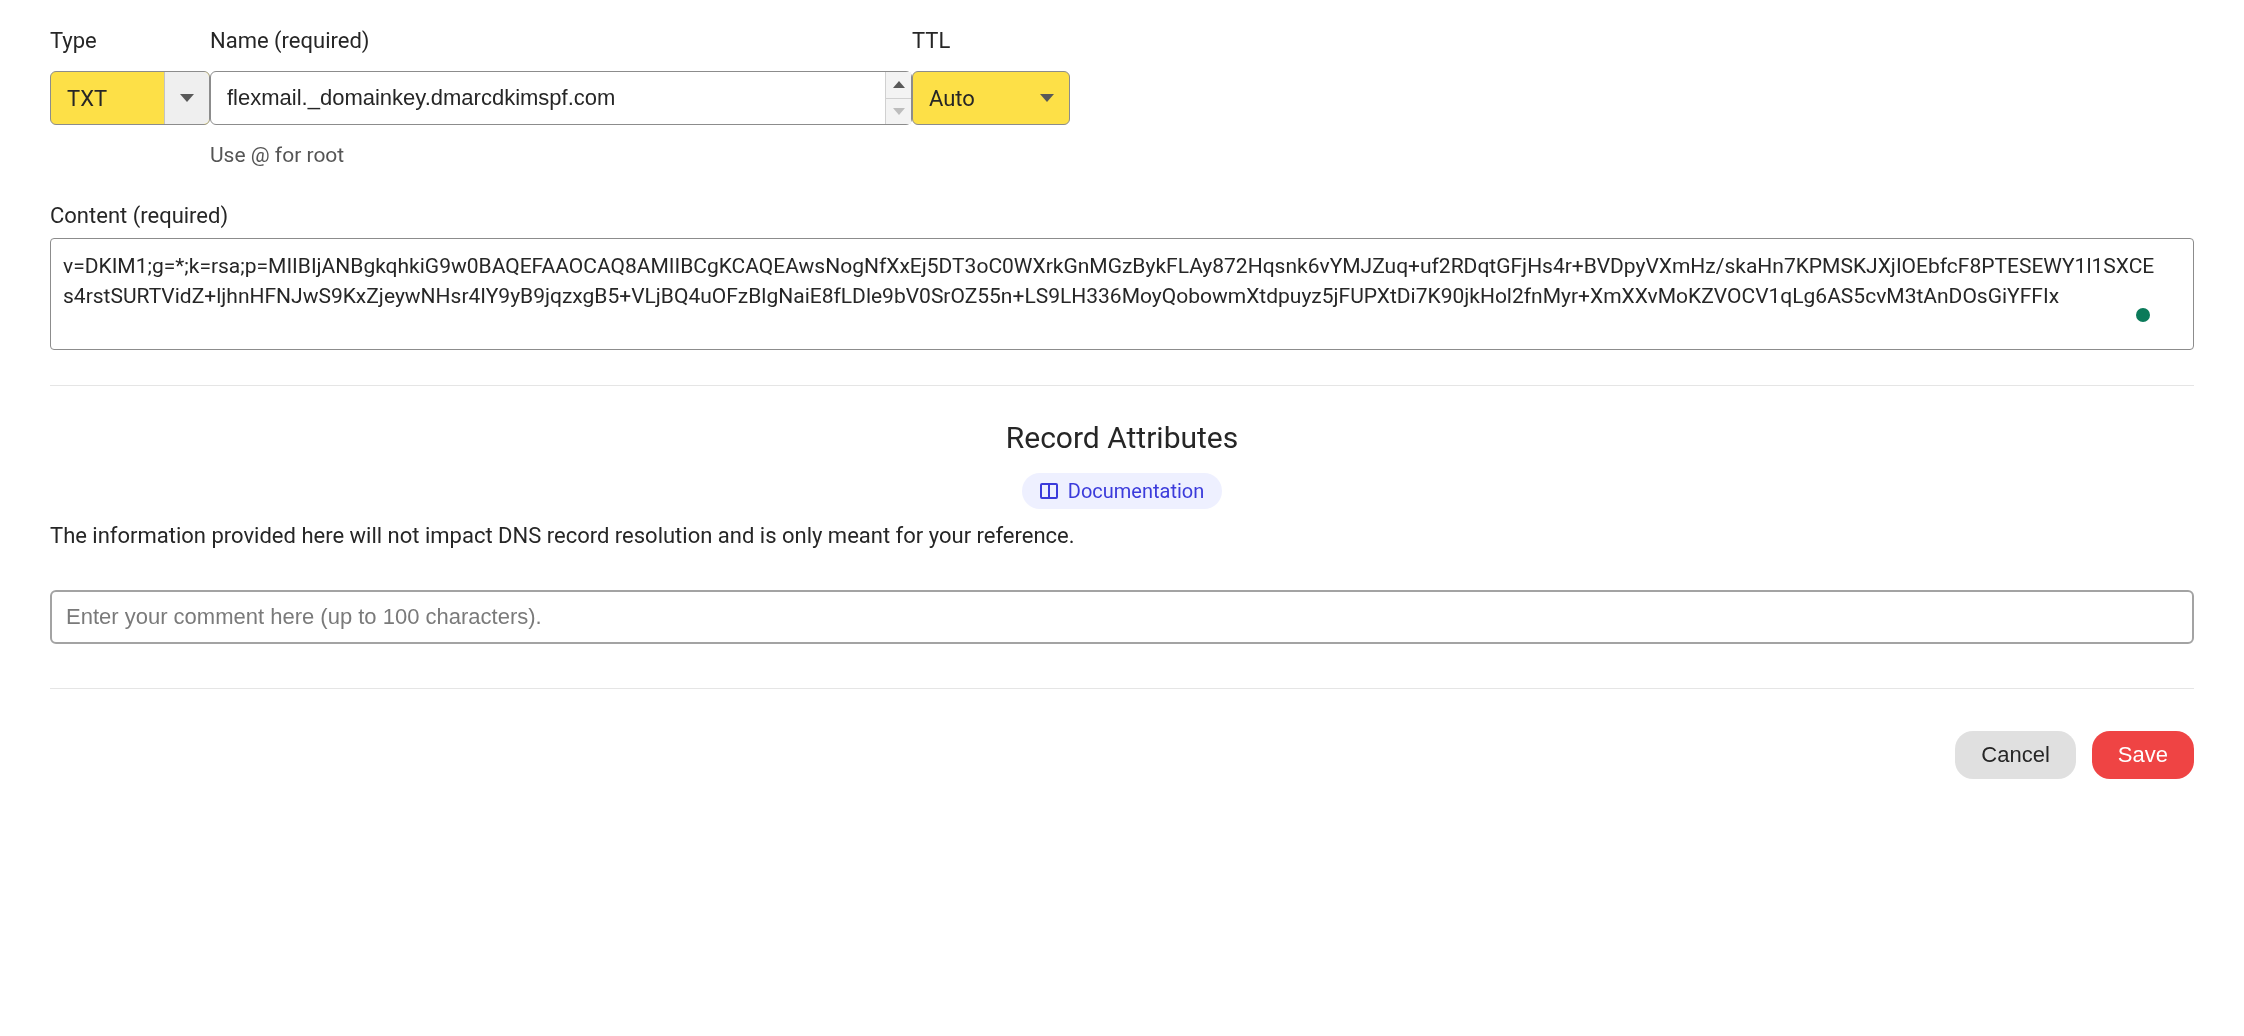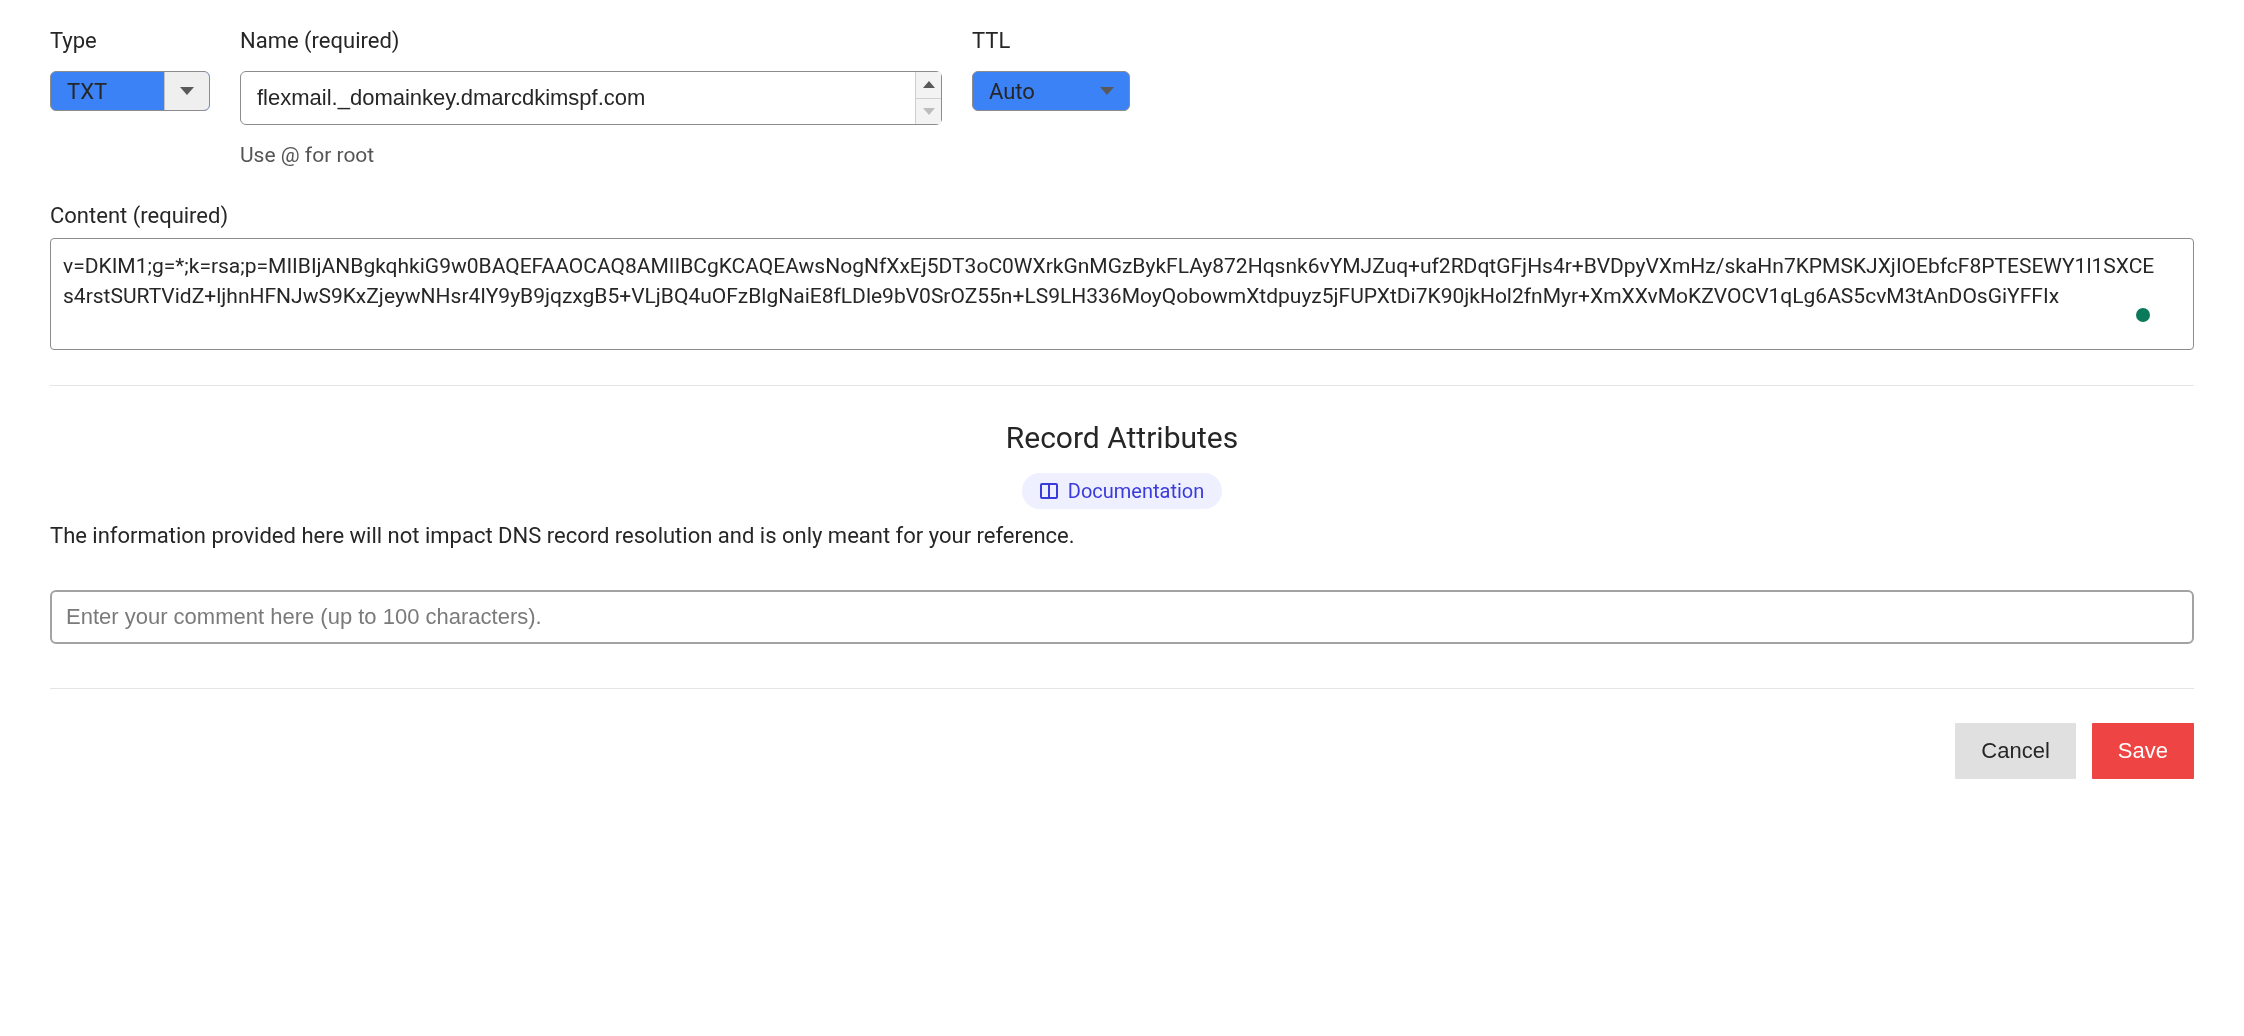"Type" .row-top { gap: 30px -> none }
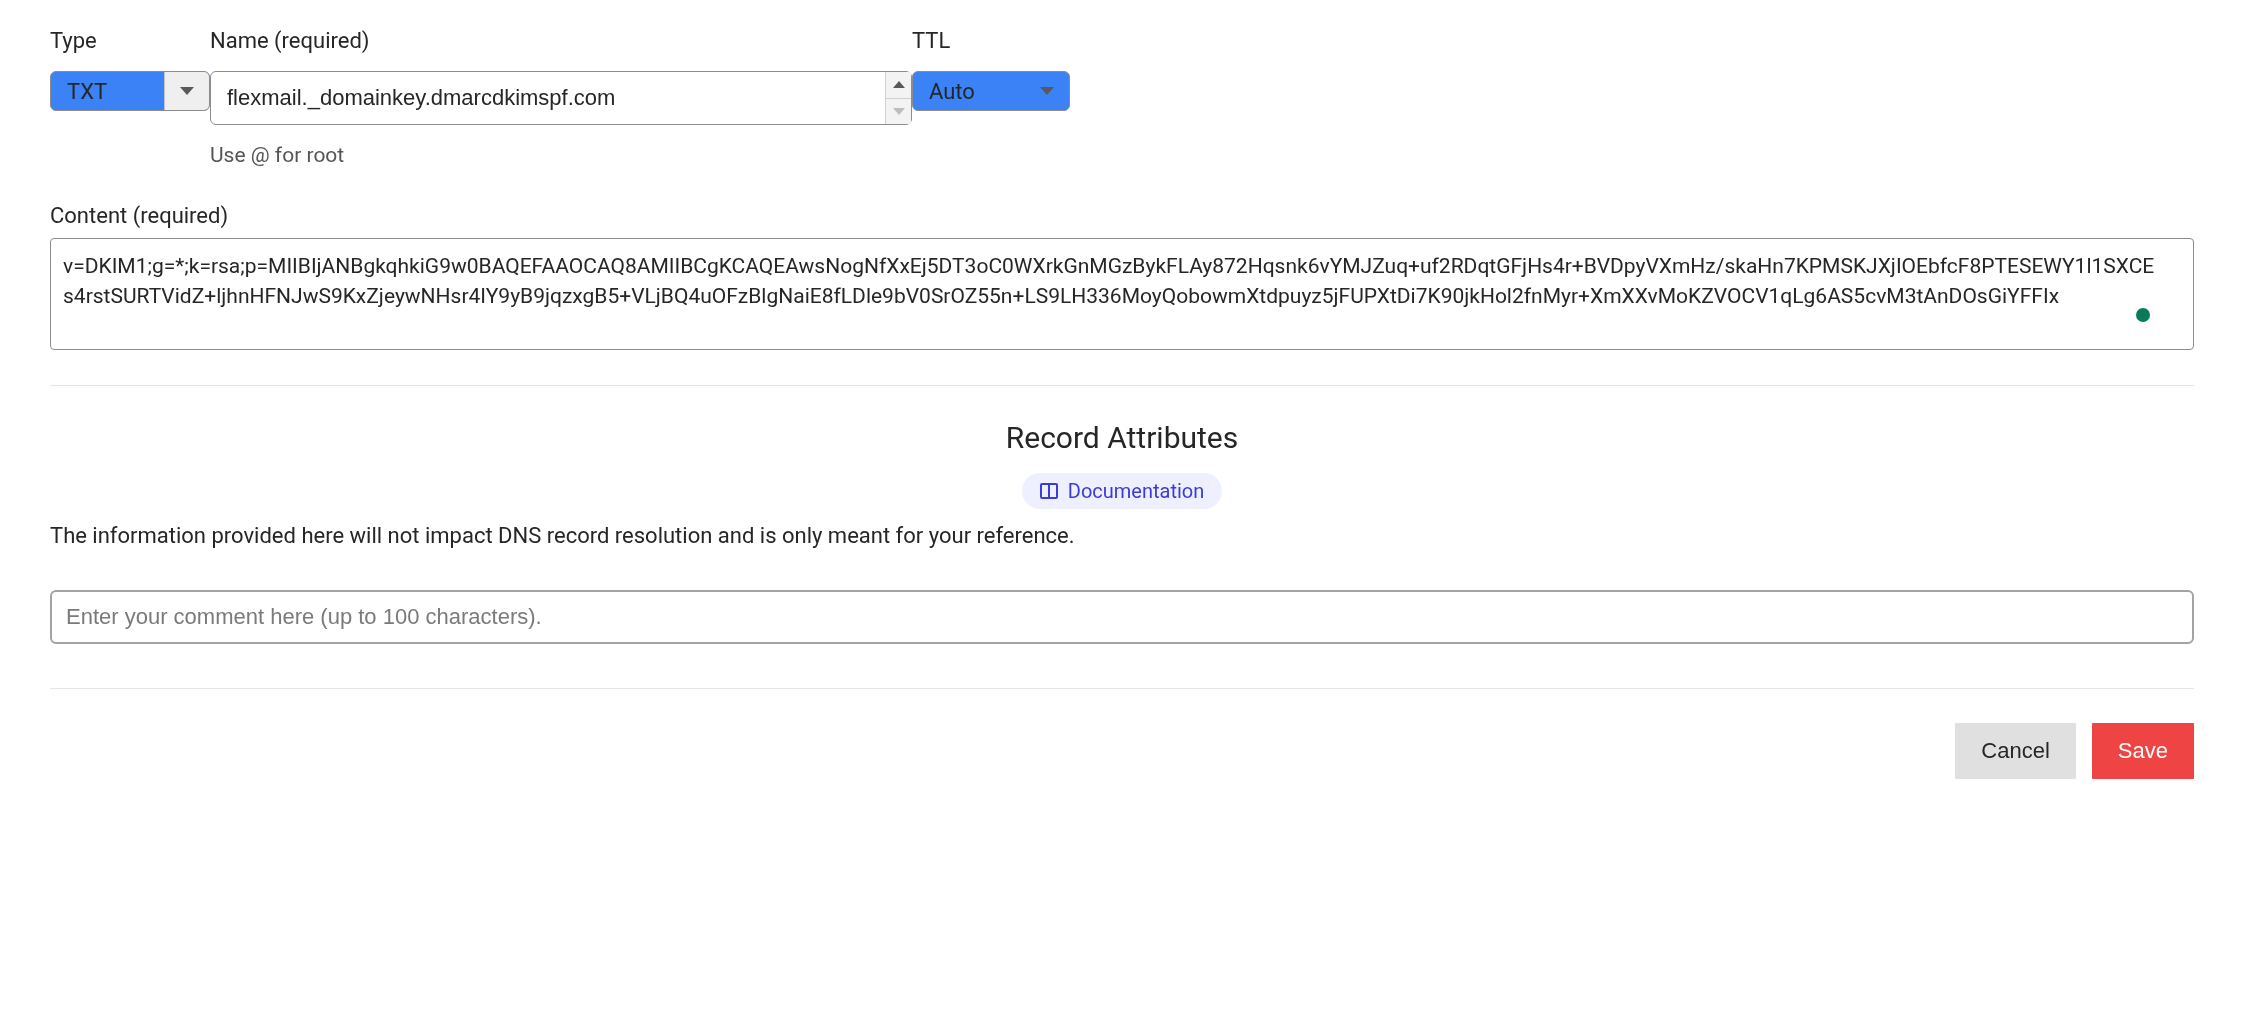"TXT" .select-wrap { background: #3b82f6 -> #fde047; height: 40px -> 54px }
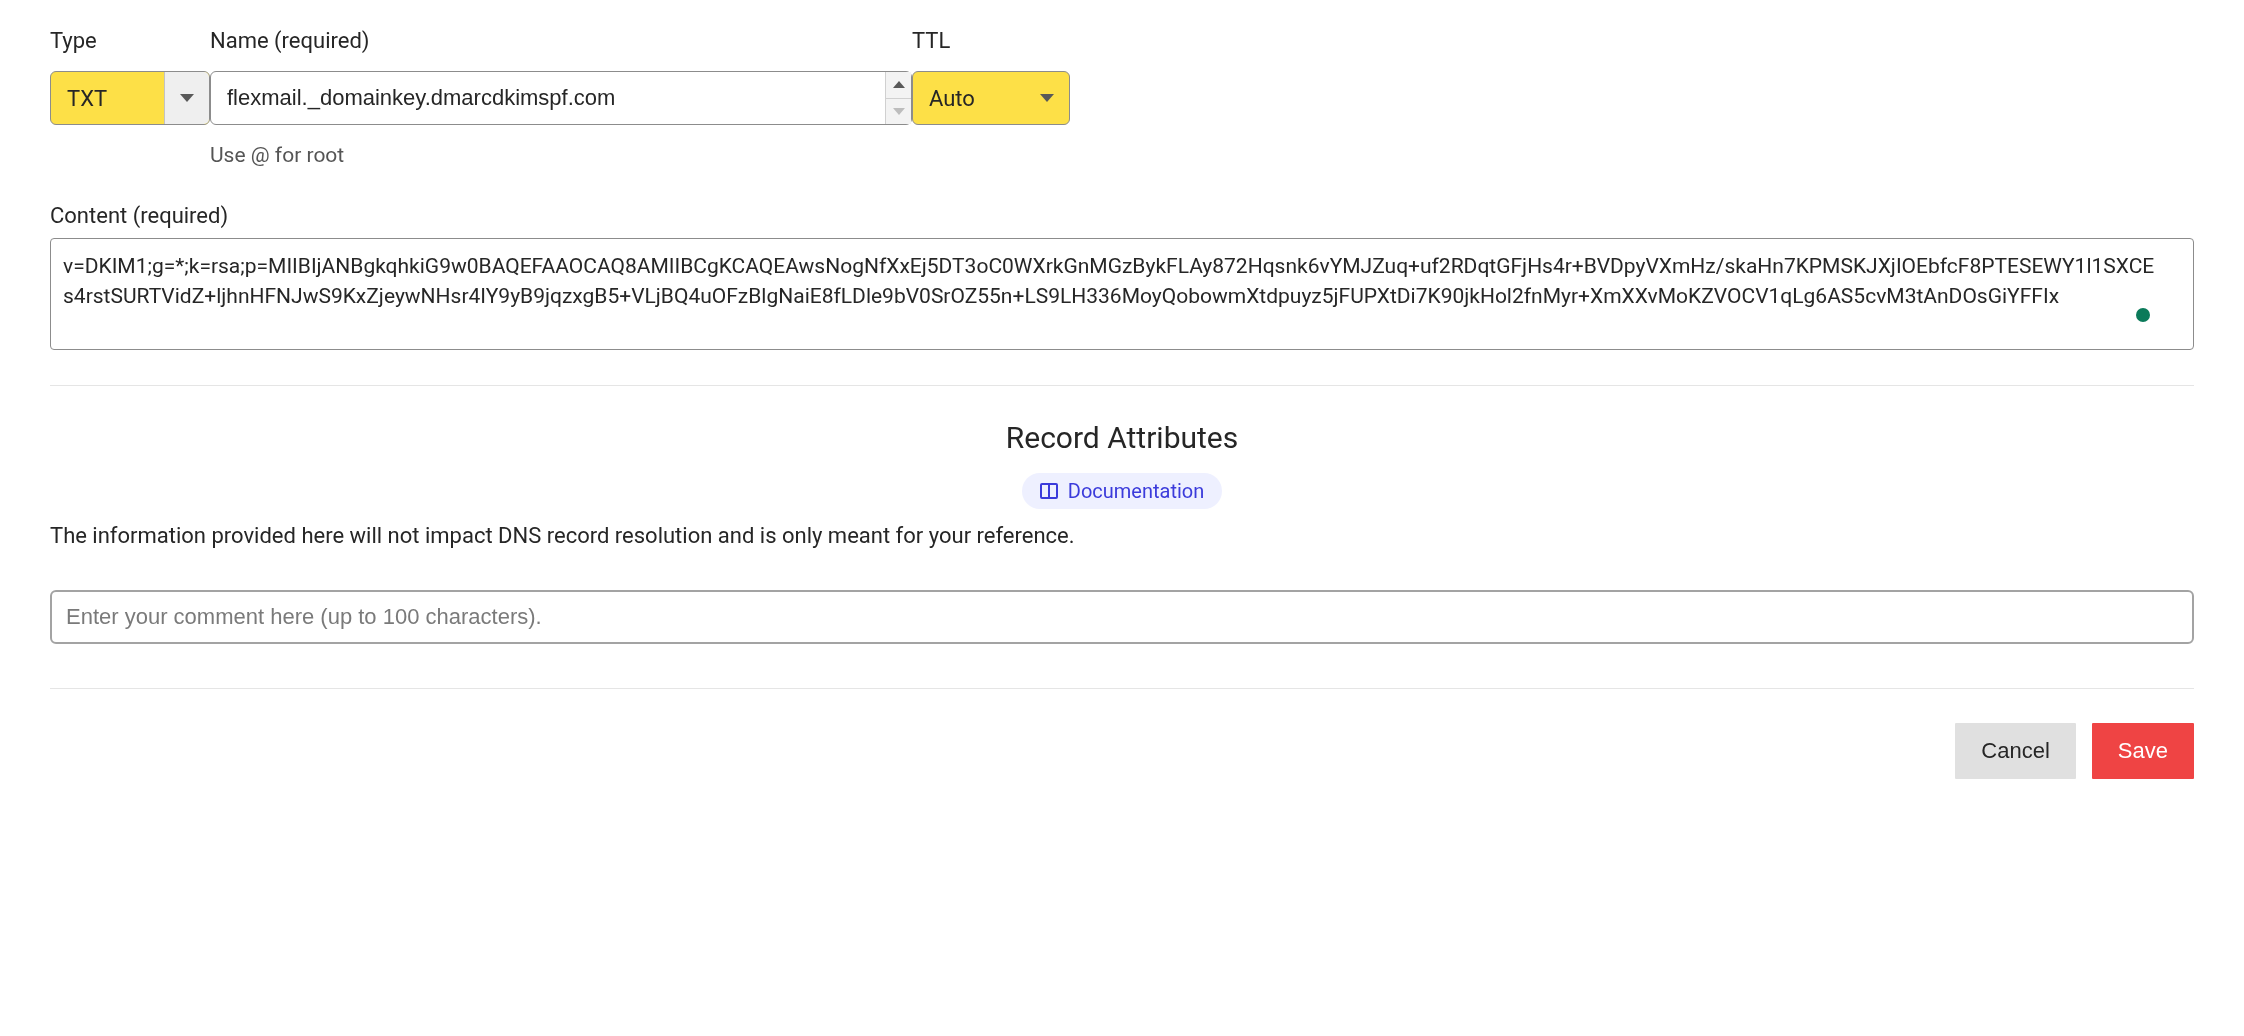"Cancel" .btn { border-radius: 1px -> 18px; height: 56px -> 48px; margin-top: none -> 8px }
